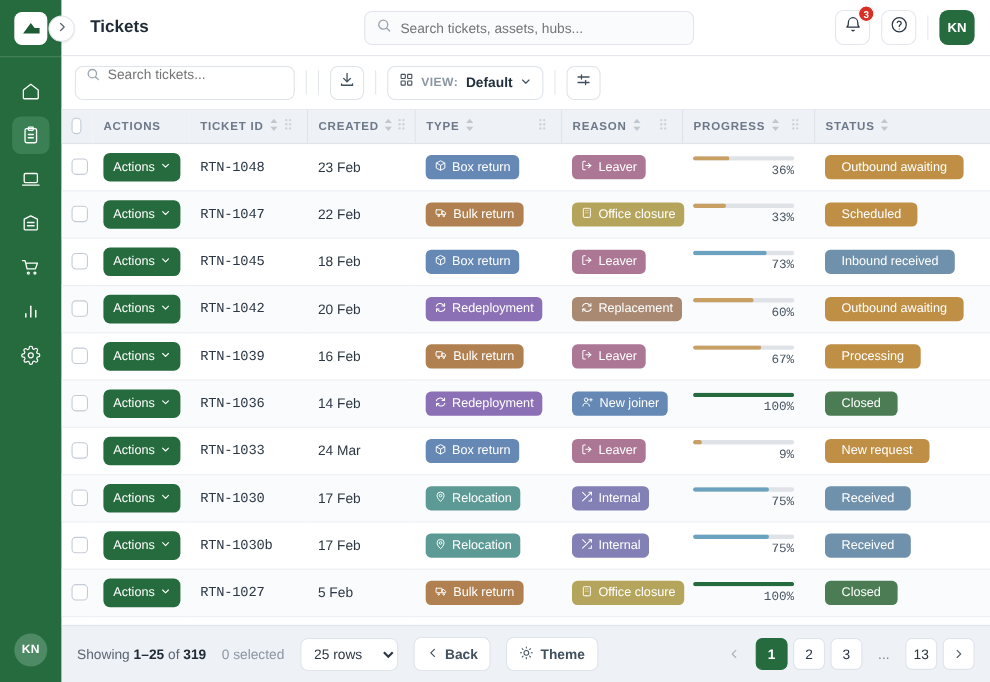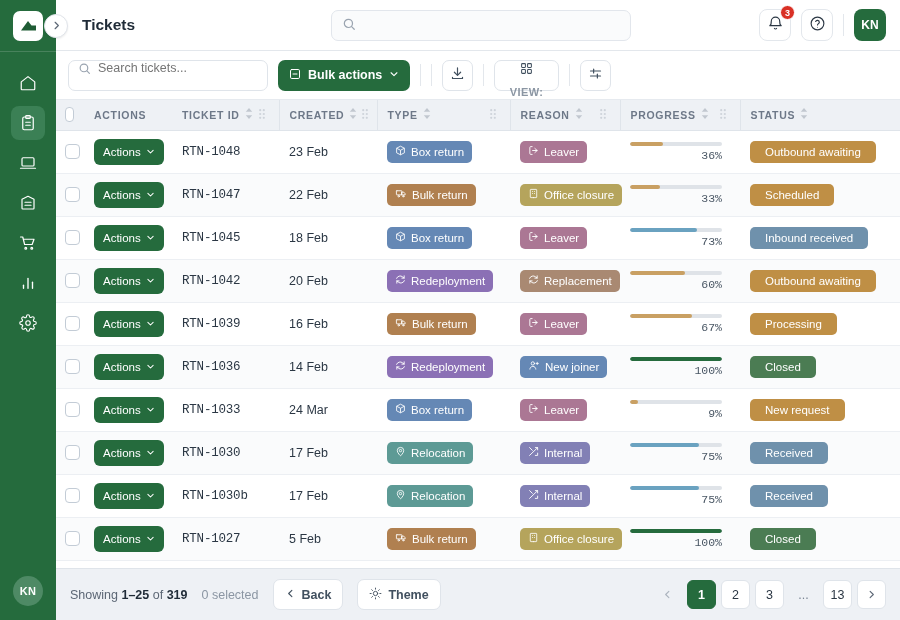"Search tickets, assets, hubs..." input { html: none -> <input> }
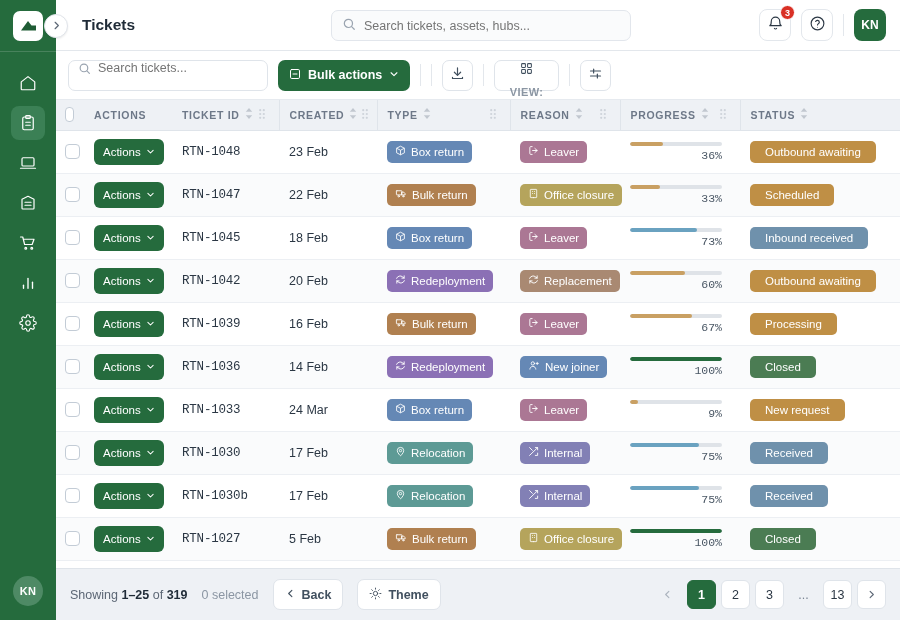"Bulk actions" button.btn-primary { html: <button> <span> <svg> <rect></rect> <line></line> </svg> </span> <span>Bulk actions</span> <span> <svg> <polyline></polyline> </svg> </span> </button> -> none }
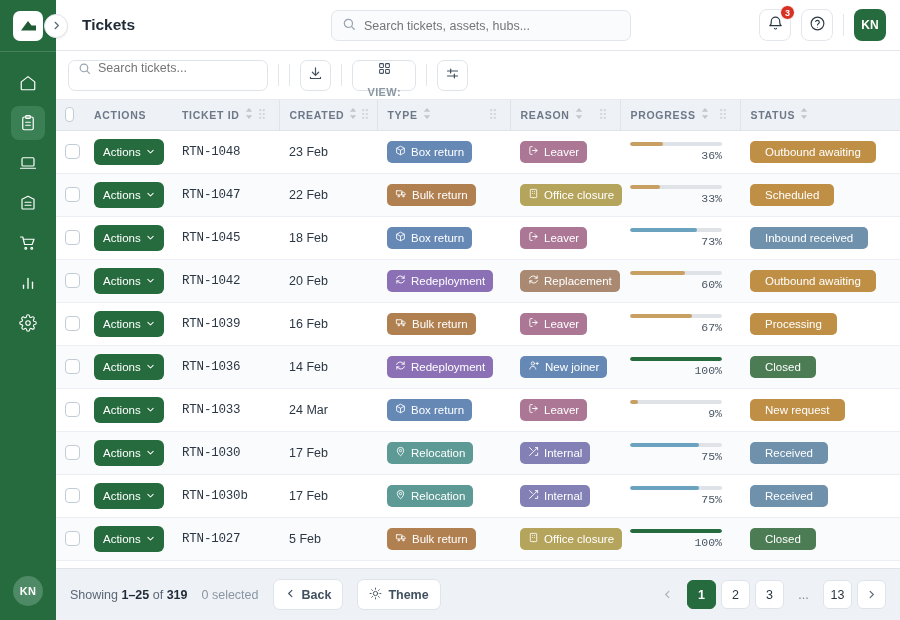"VIEW:" .view-btn { flex-direction: column -> none }
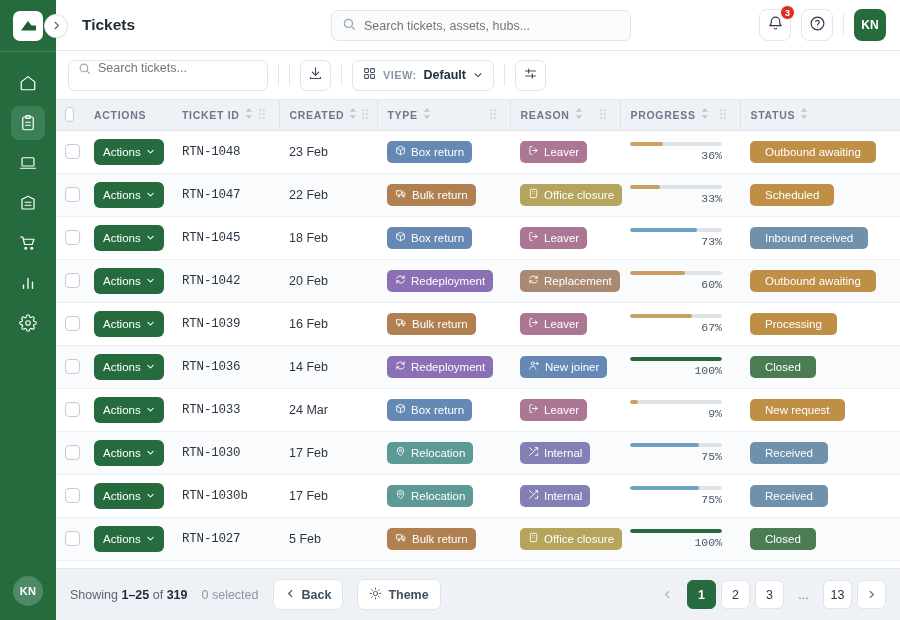"25 rows" select.rows-select { html: none -> <select><option>25 rows</option><option>50 rows</option><option>100 rows</option></select> }
